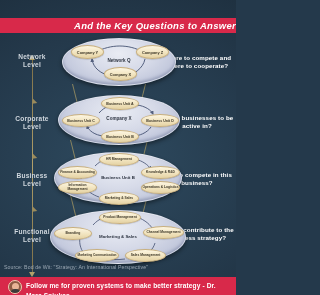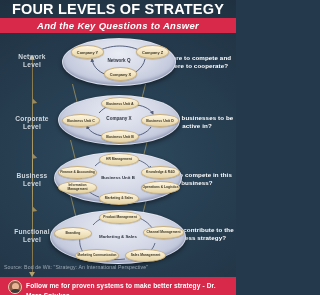"FOUR LEVELS OF STRATEGY" div.hdr-title { html: <div>FOUR LEVELS OF STRATEGY</div> -> none }
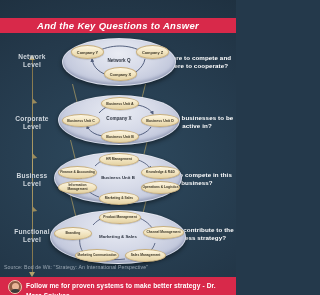"And the Key Questions to" .hdr-sub { text-align: center -> right }
